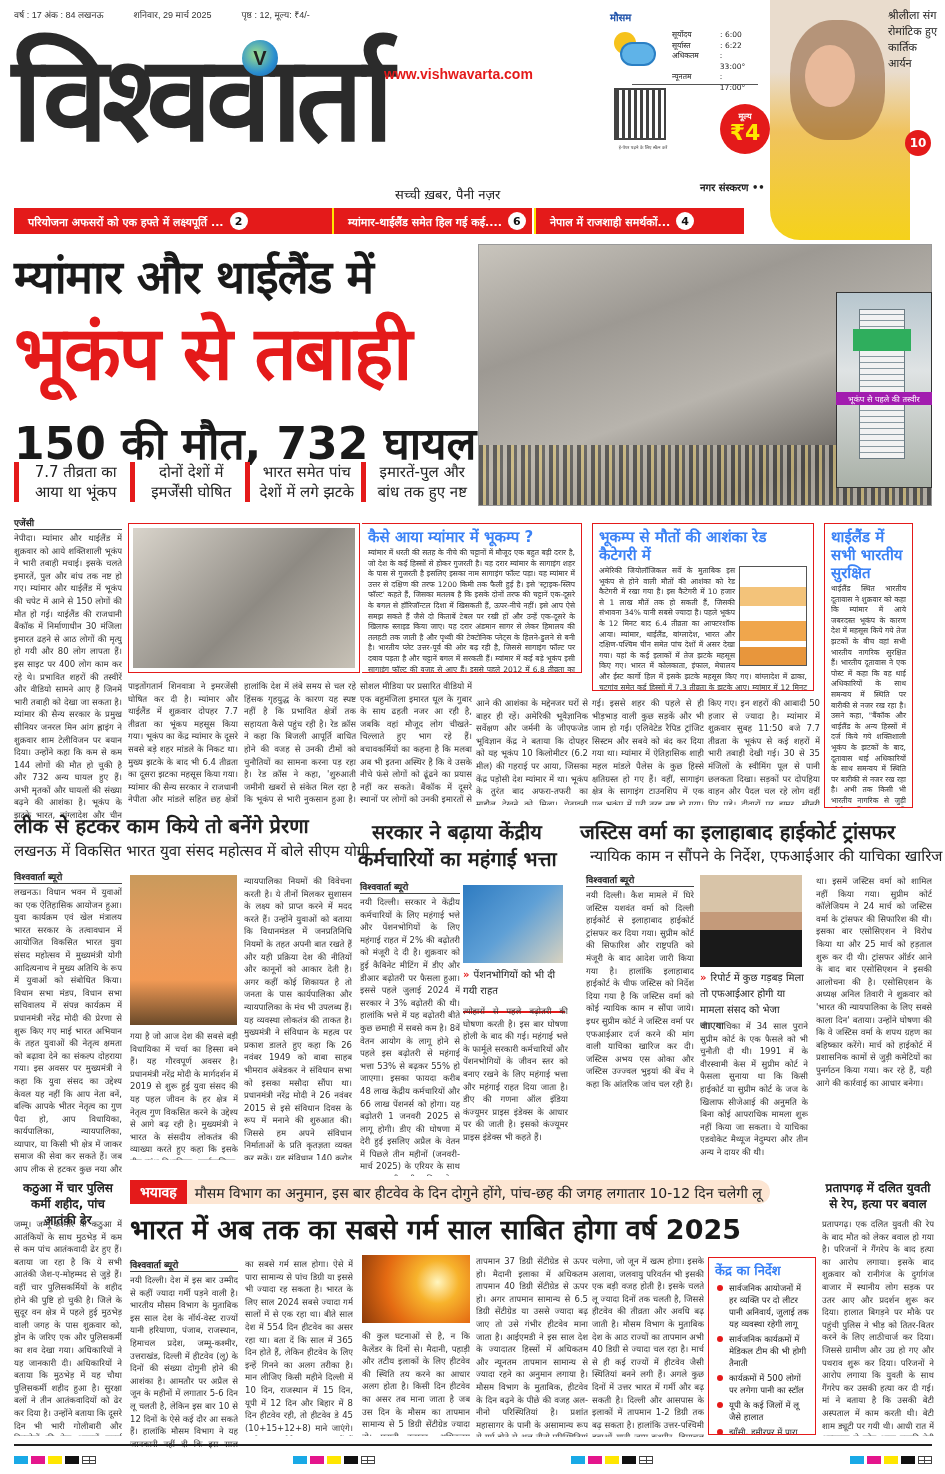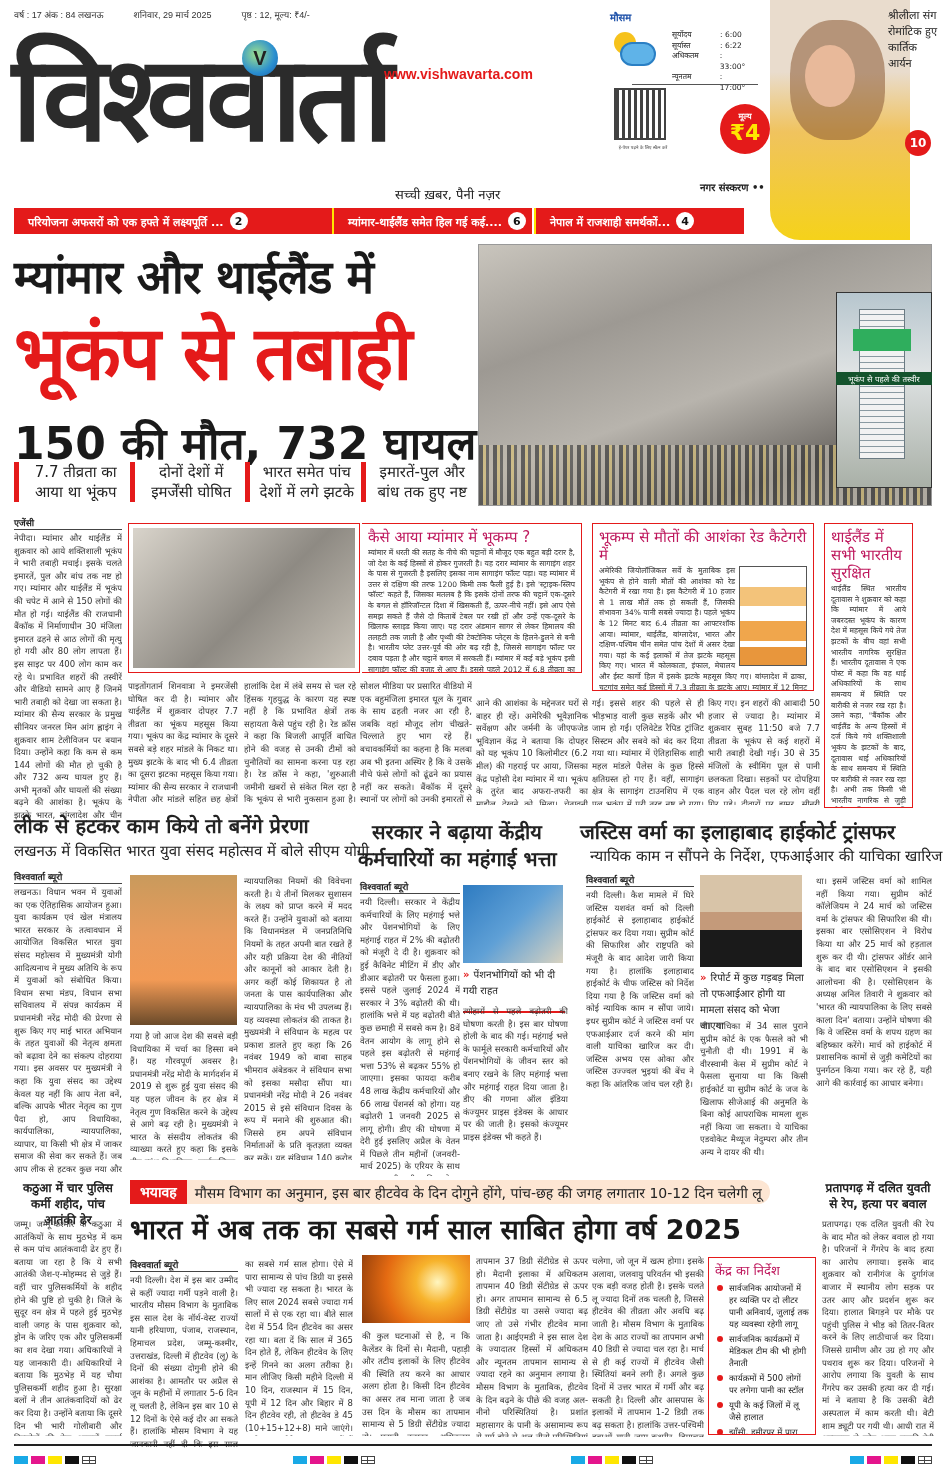"भूकंप से पहले की तस्वीर" .inset-cap { background: #14532d -> #a21caf; top: 372px -> 392px }
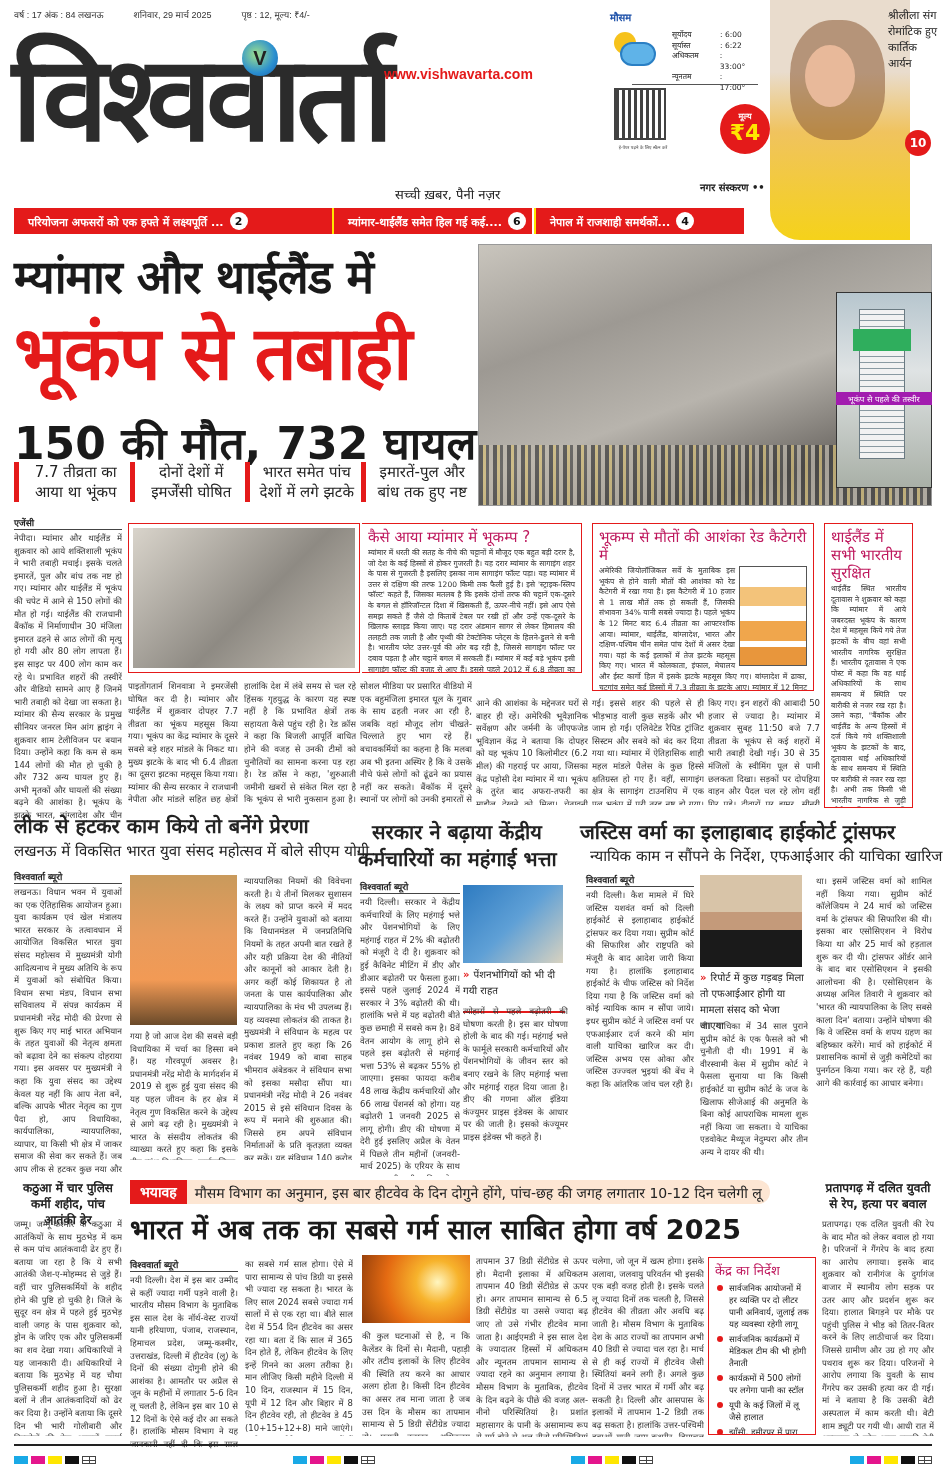"कैसे आया म्यांमार में भूकम्प" .boxtitle { color: #be185d -> #3b82f6; font-weight: normal -> bold }
